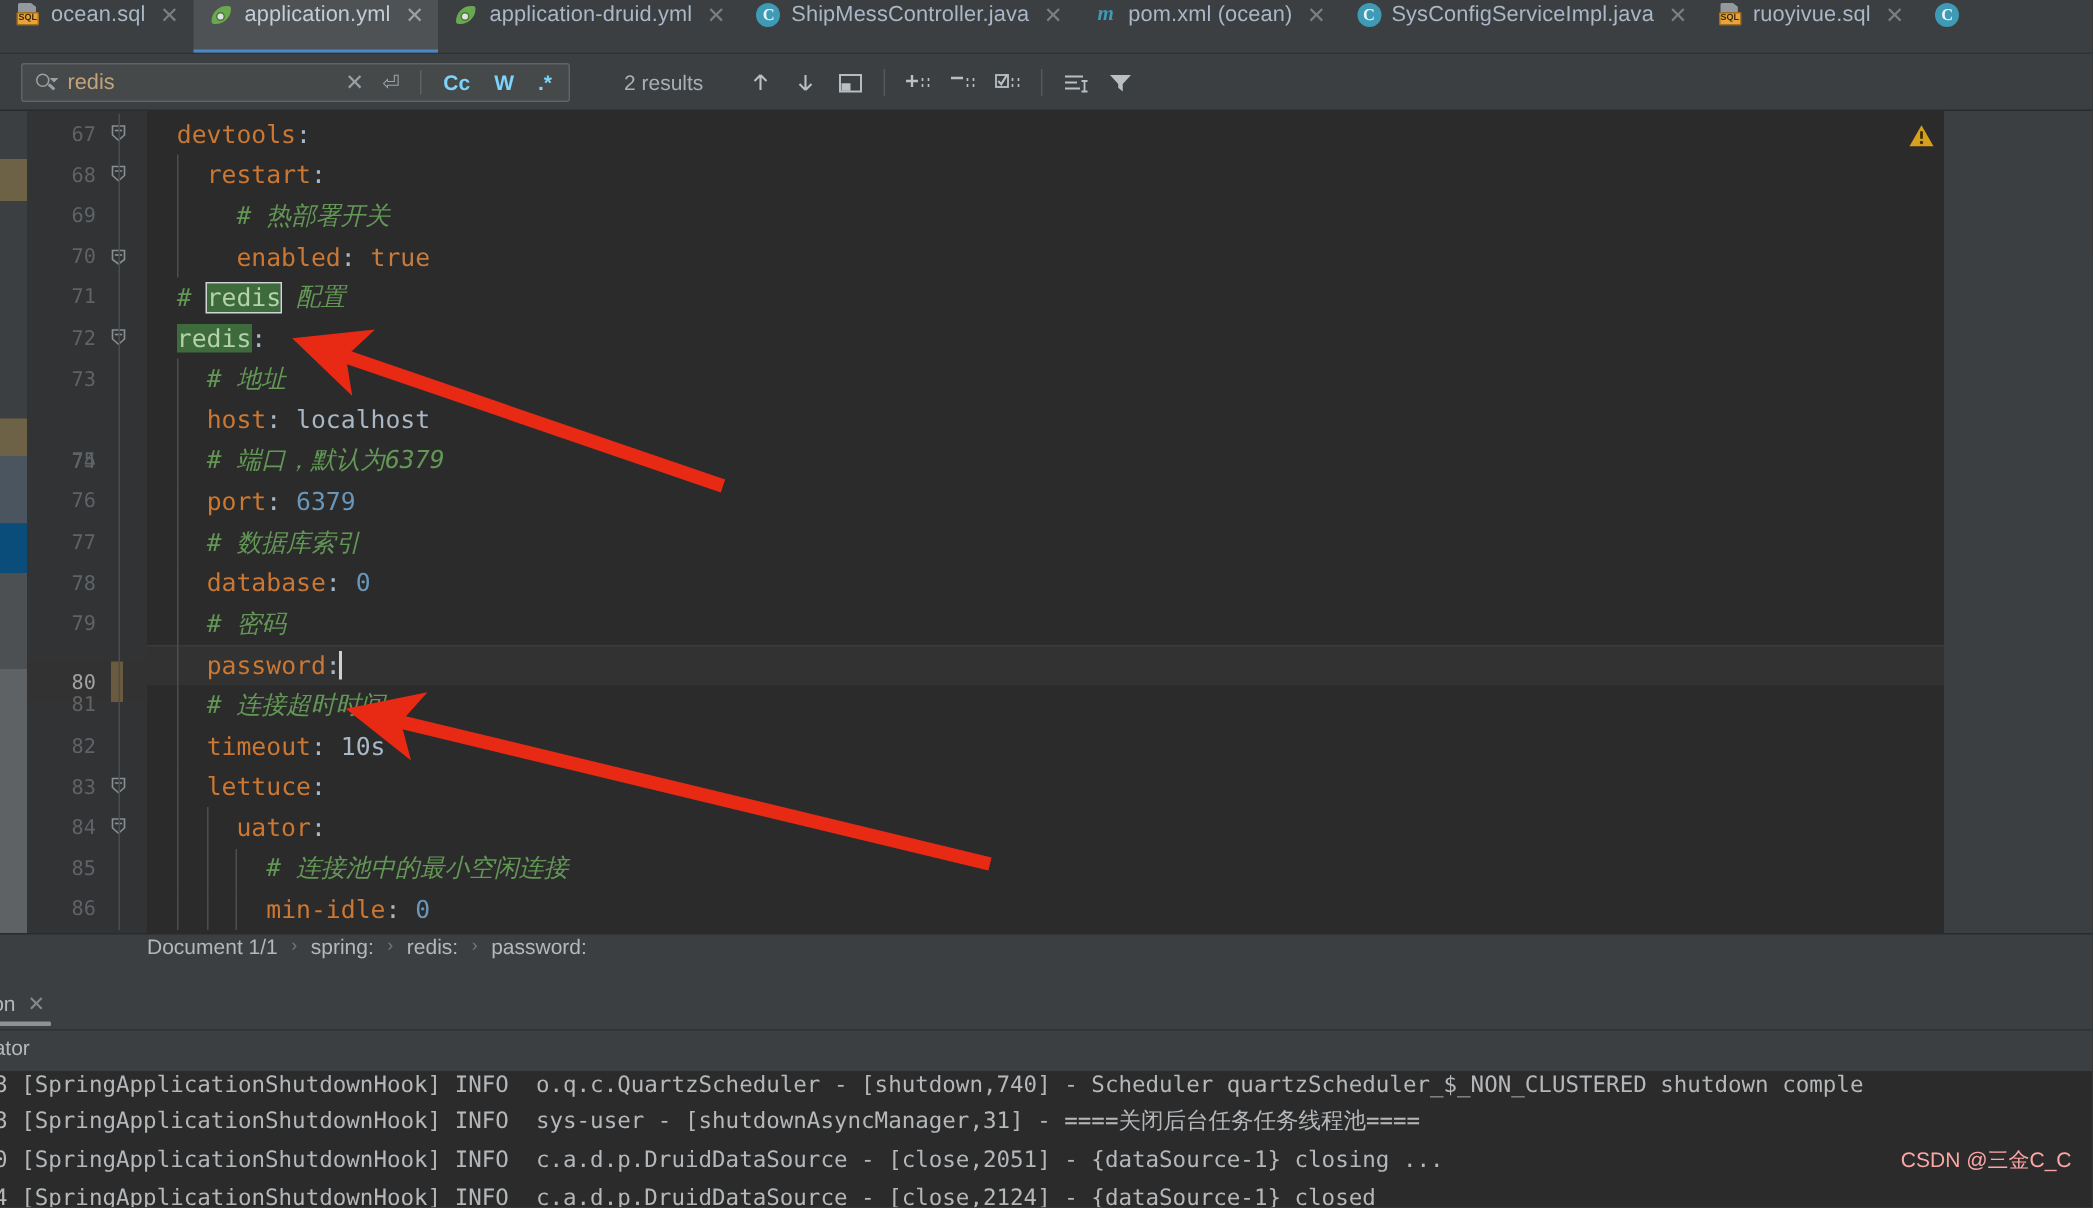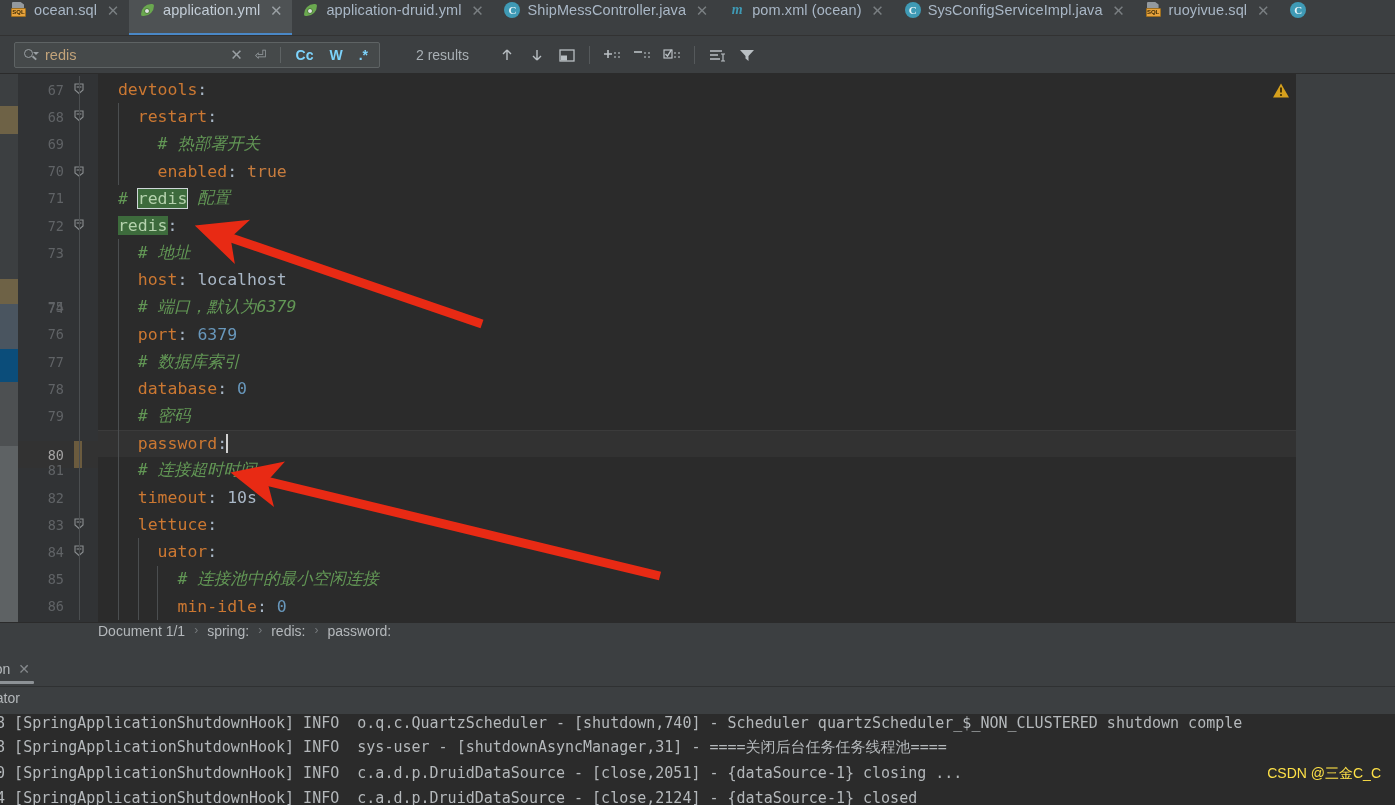"CSDN @三金C_C" .watermark { color: #fde047 -> #fca5a5 }
